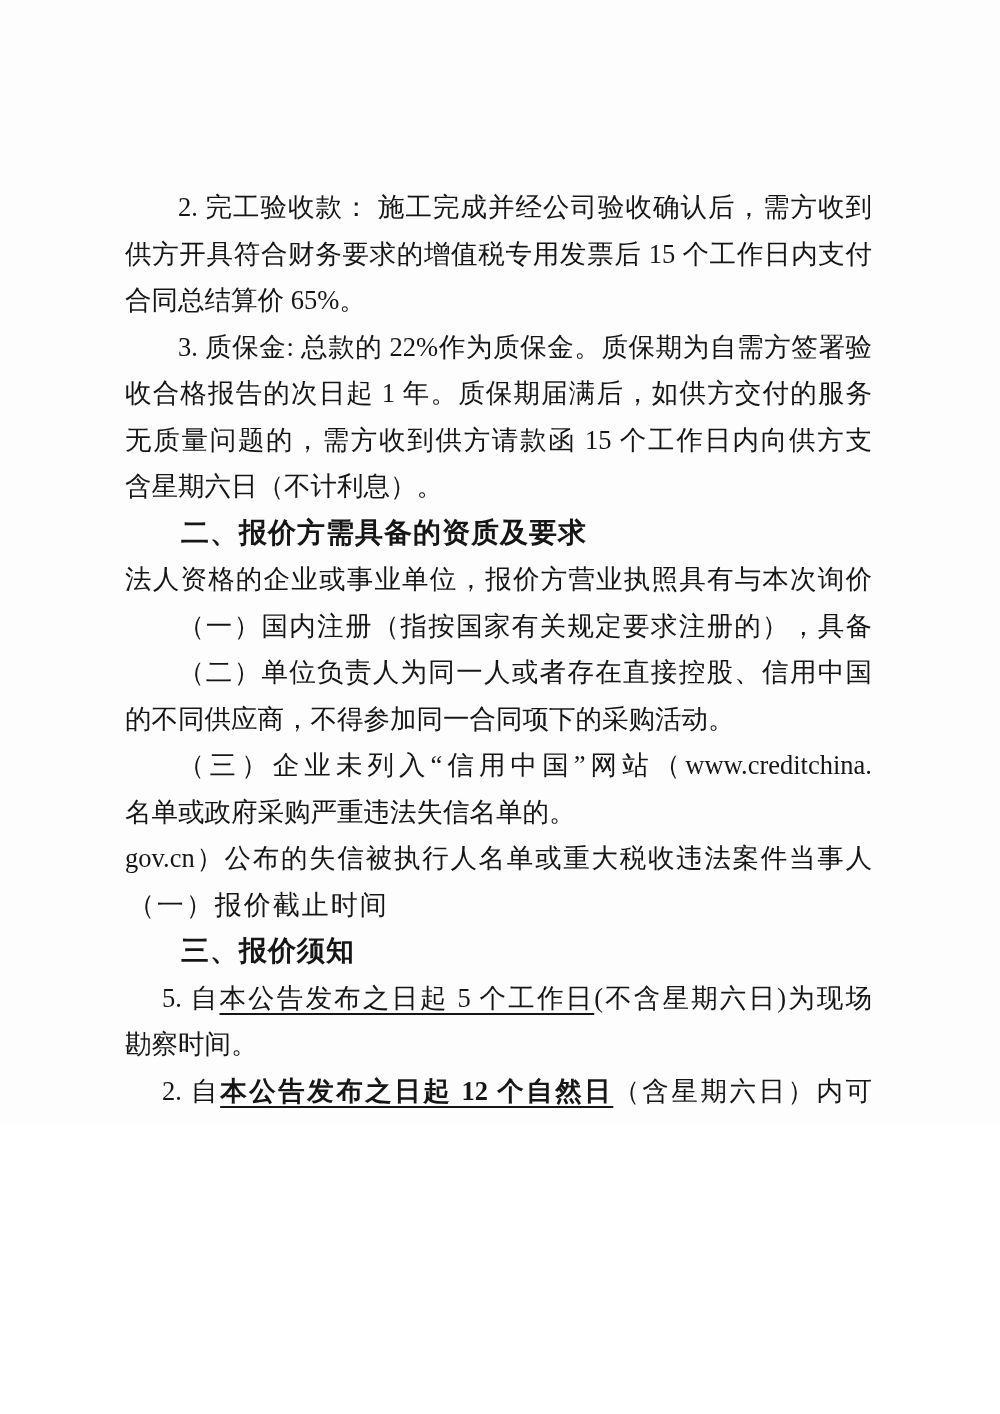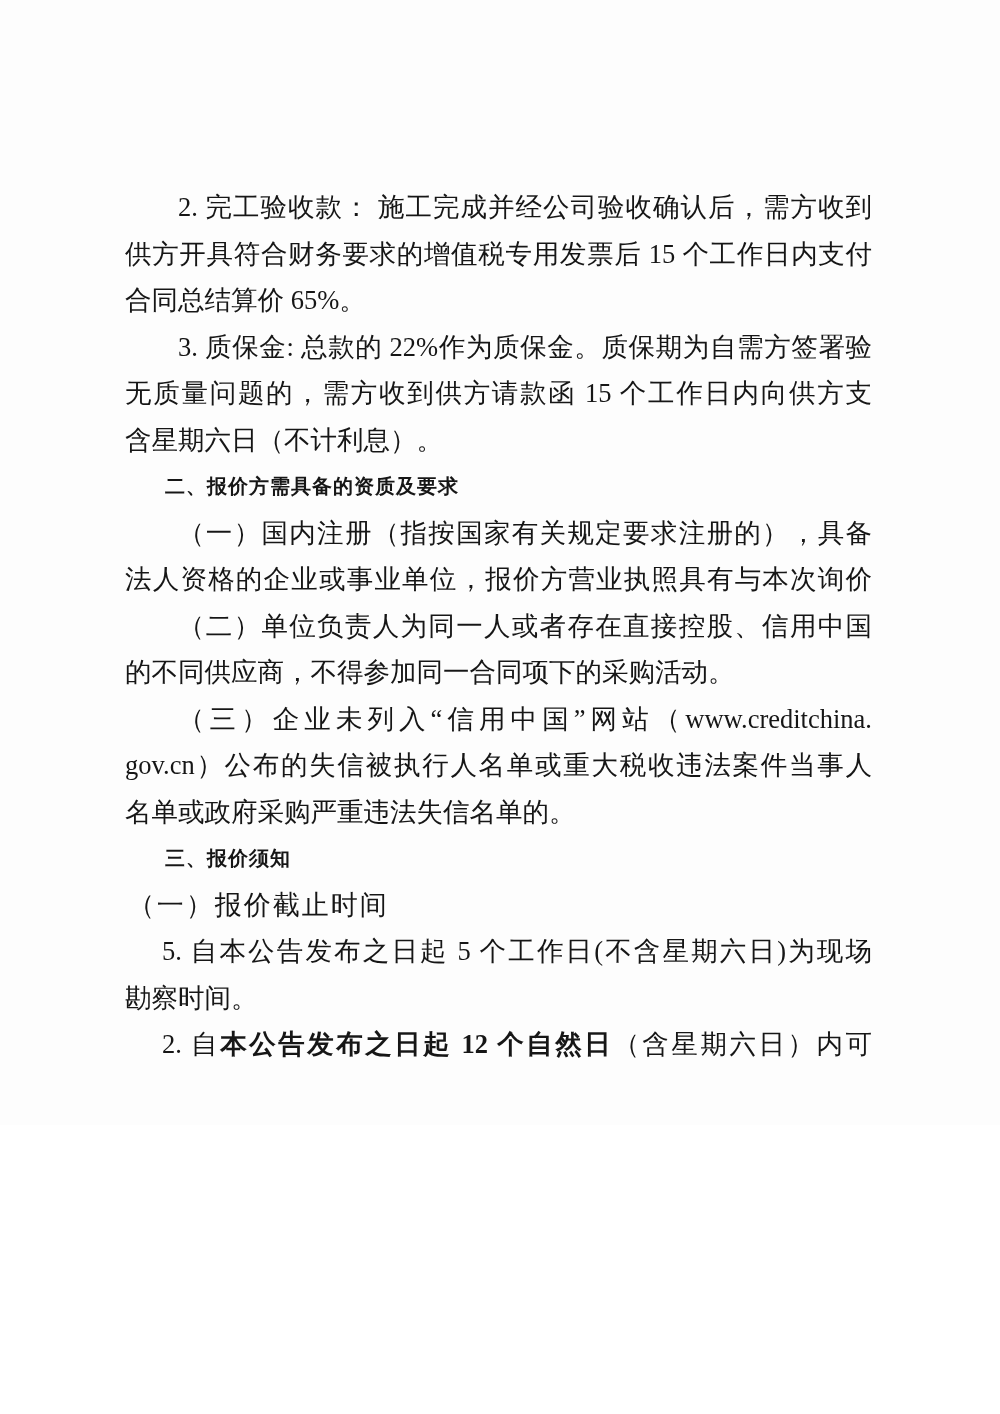"收合格报告的次日起 1 年。质保期届满后，如供方交付的服务" div.line { html: none -> <div>收合格报告的次日起 1 年。质保期届满后，如供方交付的服务</div> }
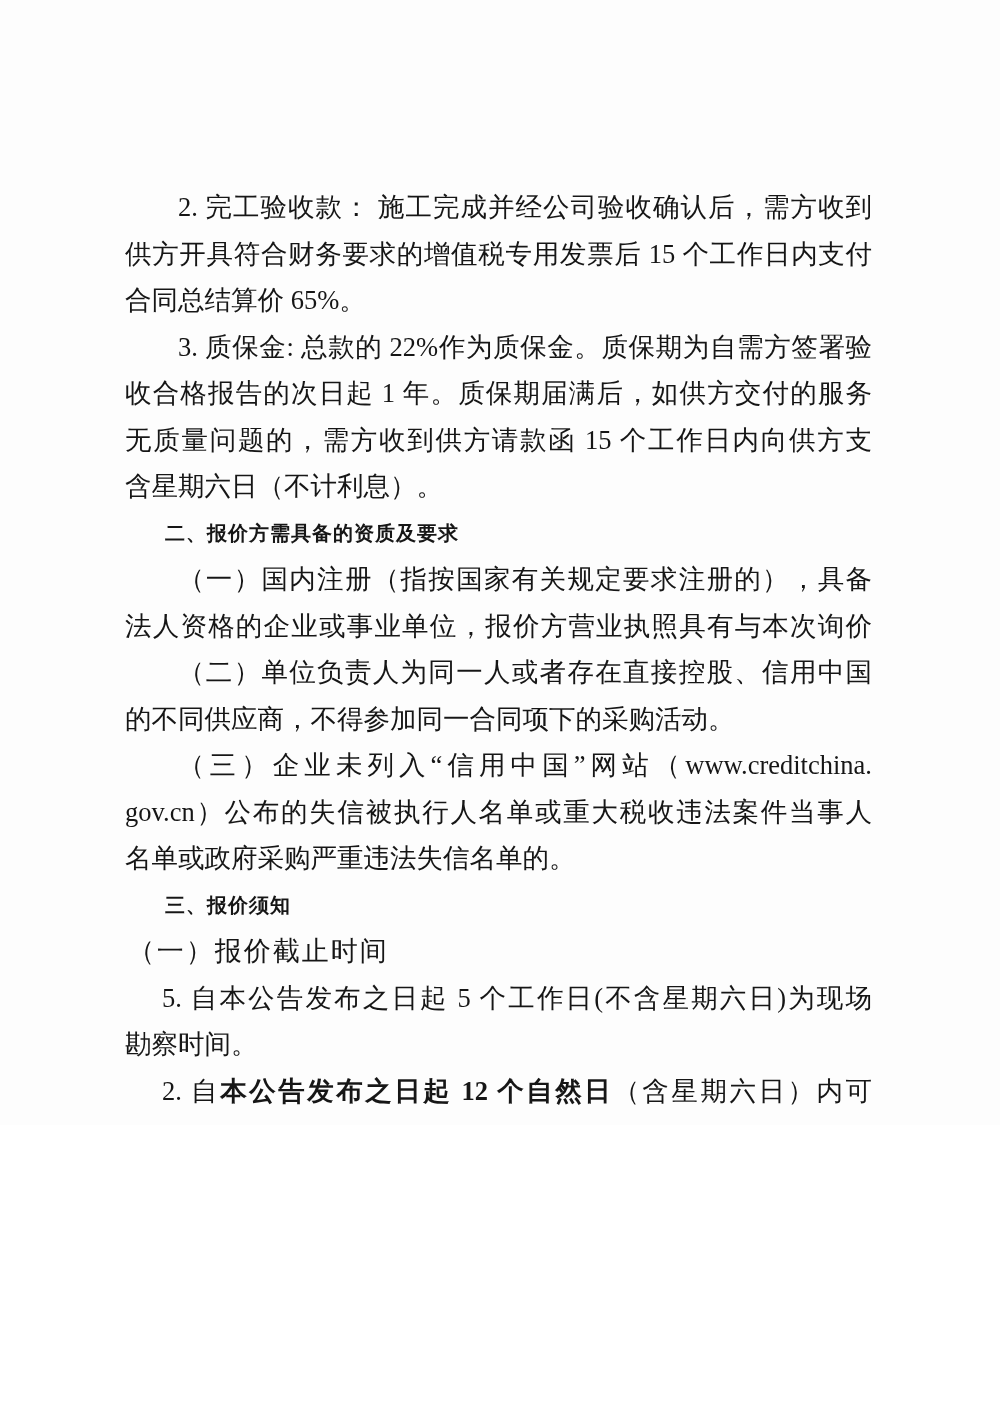"二、报价方需具备的资质及要求" .heading { font-size: 20px -> 28px }
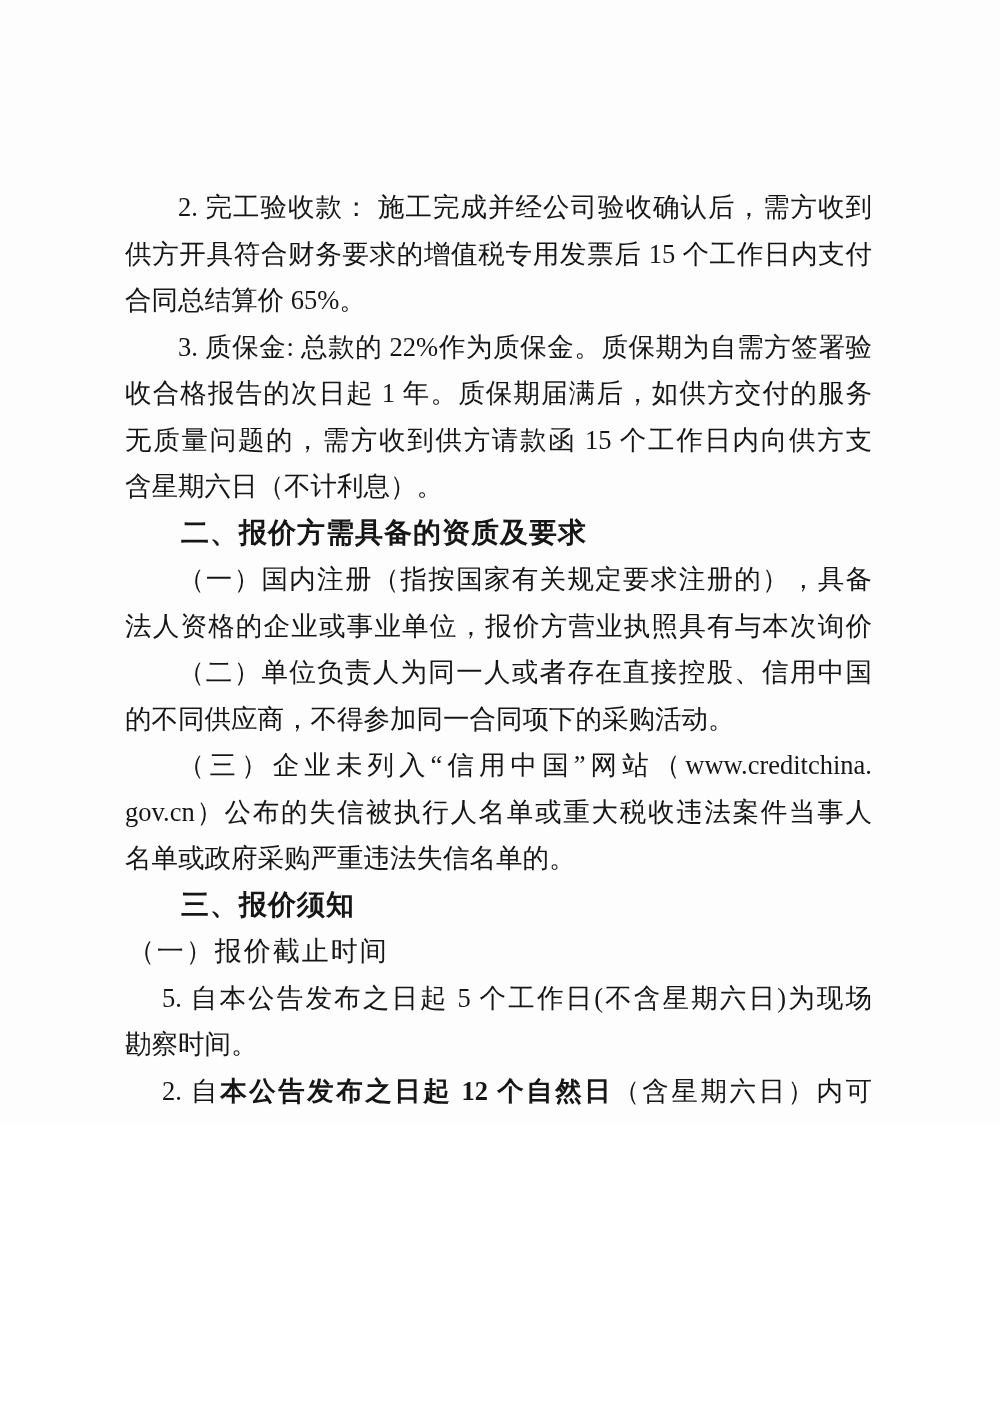"（一）国内注册（指按国家有关规定要求注册的），具备" div.line { order: before "法人资格的企业或事业单位，报价方营业执照具有与本次询价" -> after "法人资格的企业或事业单位，报价方营业执照具有与本次询价" }
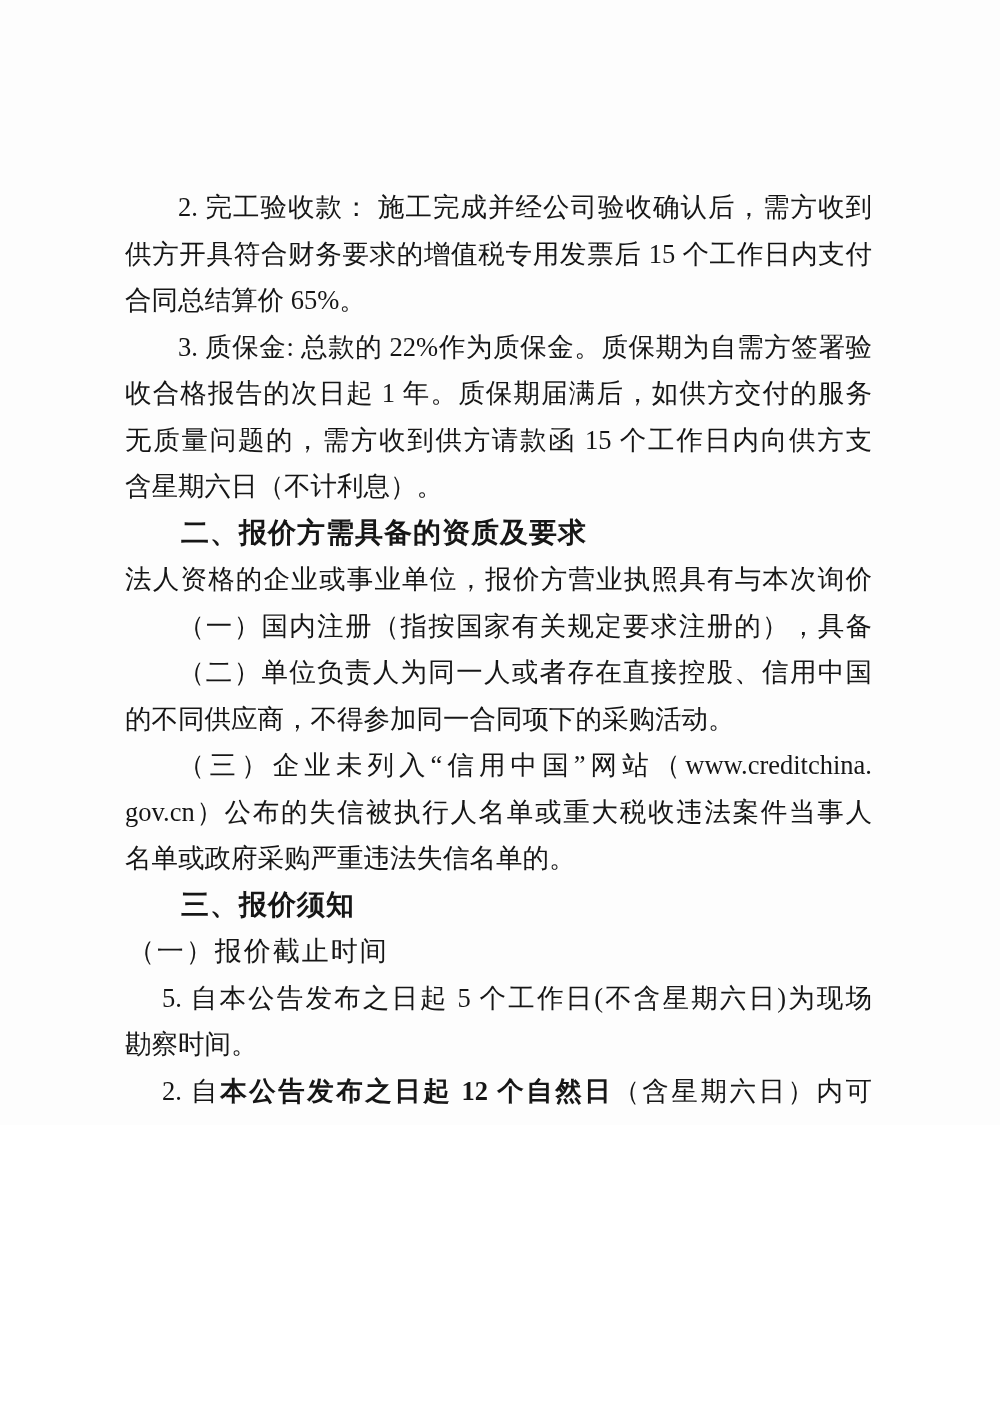"gov.cn）公布的失信被执行人名单或重大税收违法案件当事人" div.line { order: before "名单或政府采购严重违法失信名单的。" -> after "名单或政府采购严重违法失信名单的。" }
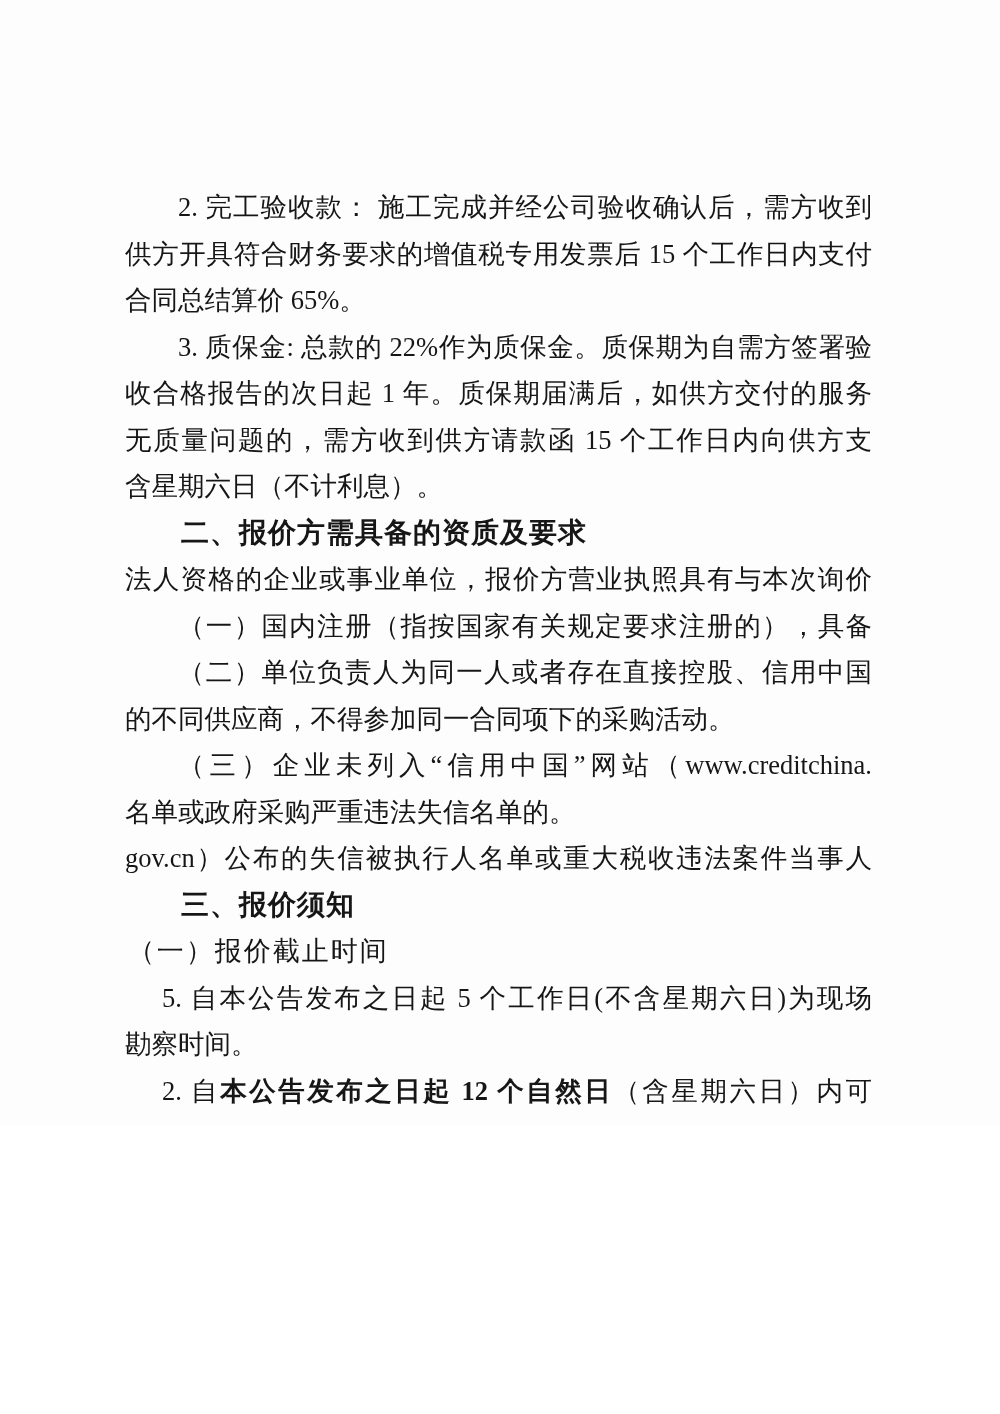"三、报价须知" div.line { order: before "（一）报价截止时间" -> after "（一）报价截止时间" }
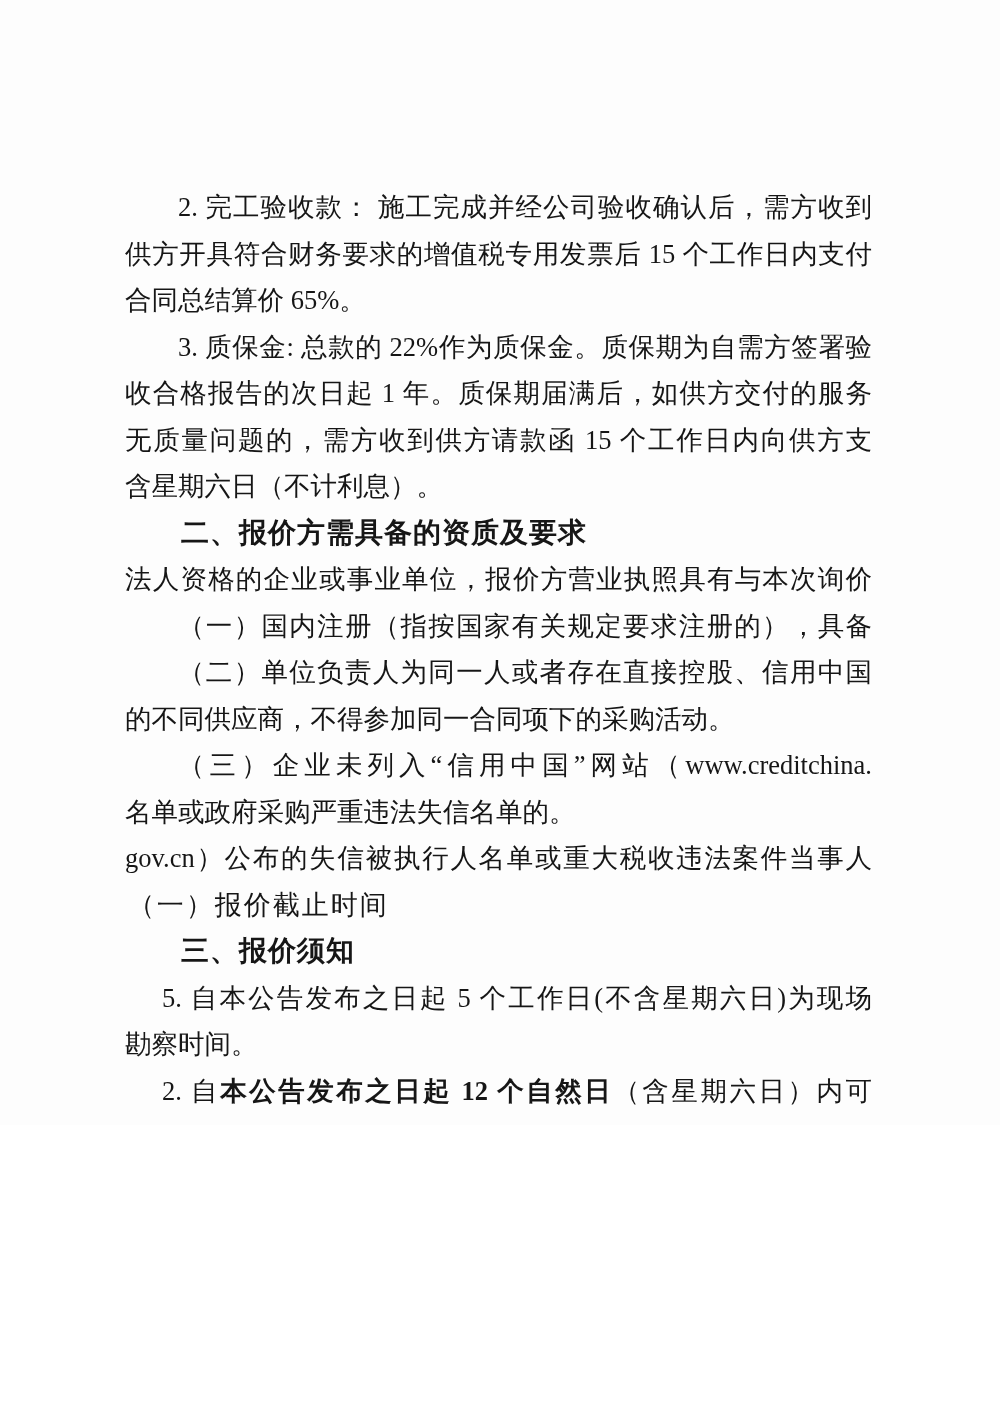"本公告发布之日起 5 个工作日" .u { text-decoration: none -> underline }
